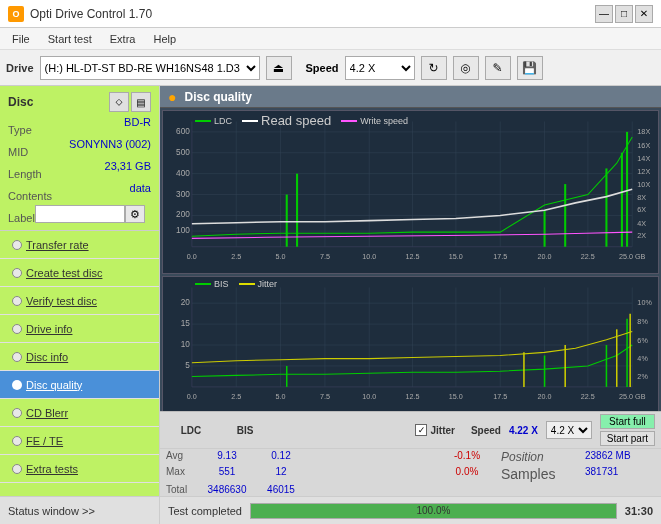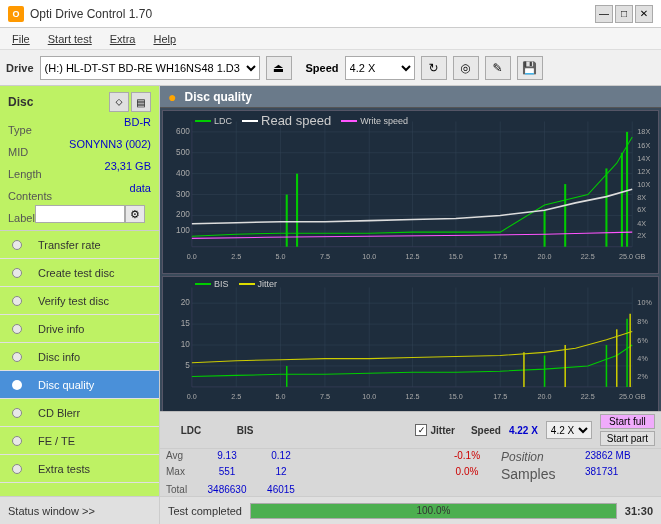"File" .menu-item { text-decoration: underline -> none }
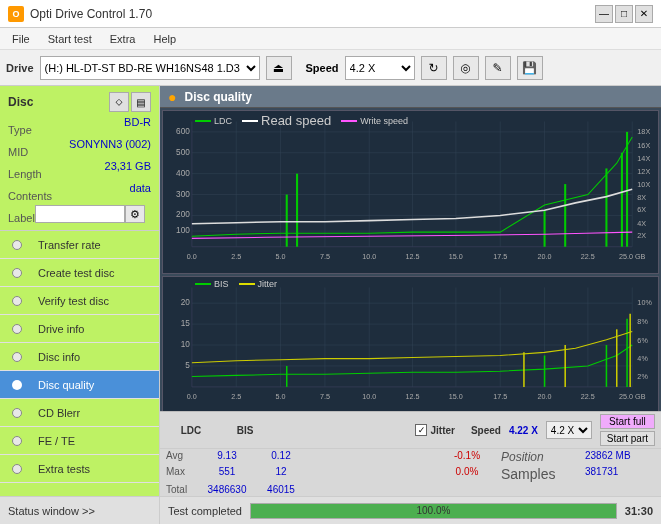"Transfer rate" .nav-item { gap: 16px -> 4px; text-decoration: none -> underline }
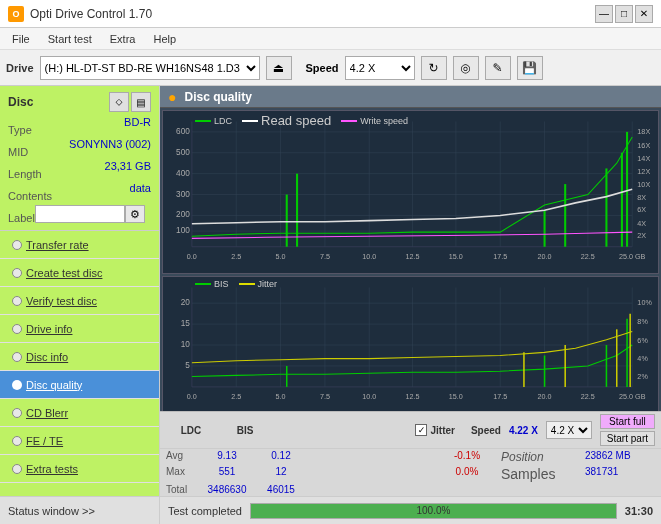"Start full" button { background: #f0abfc -> #86efac }
